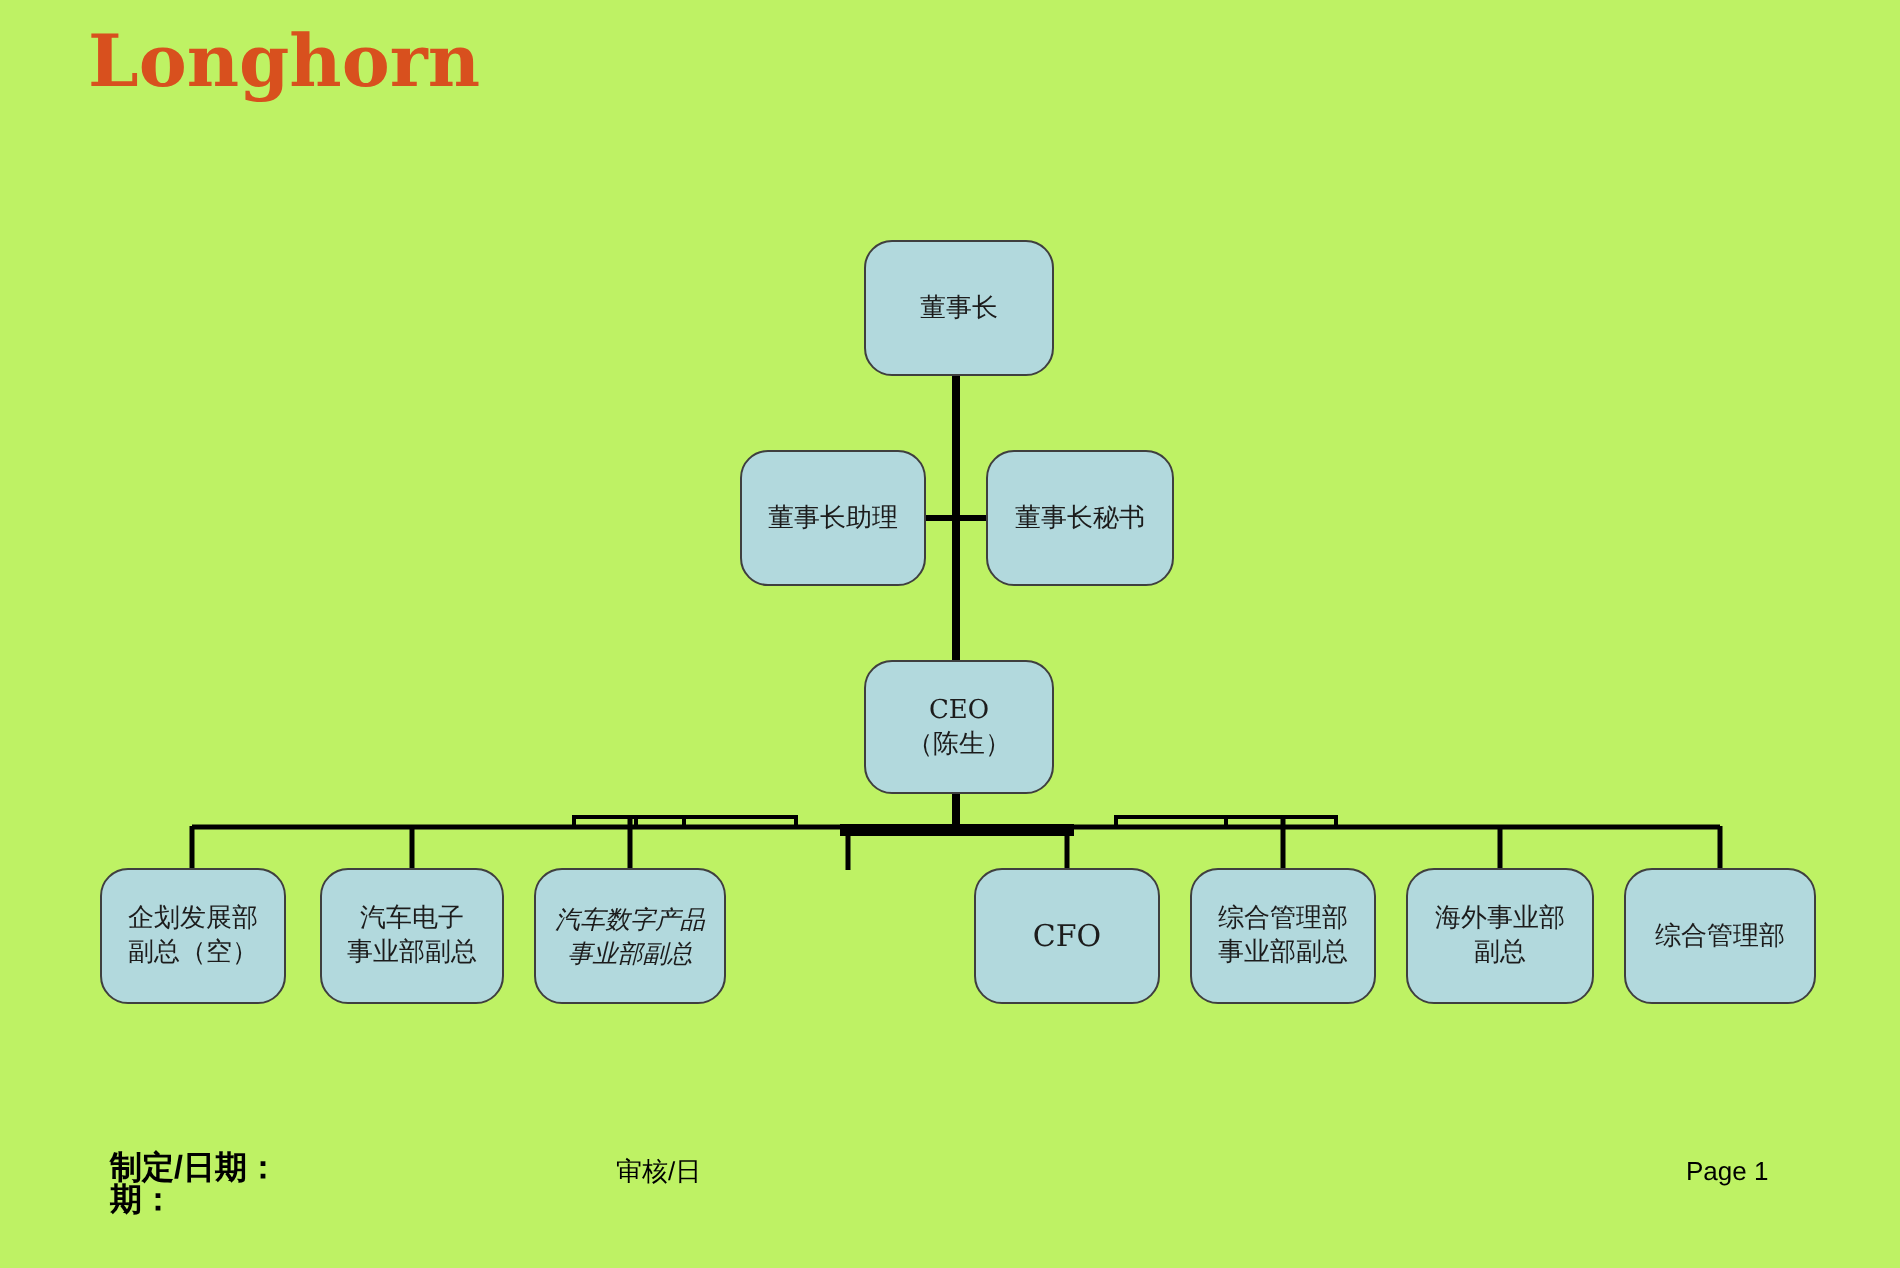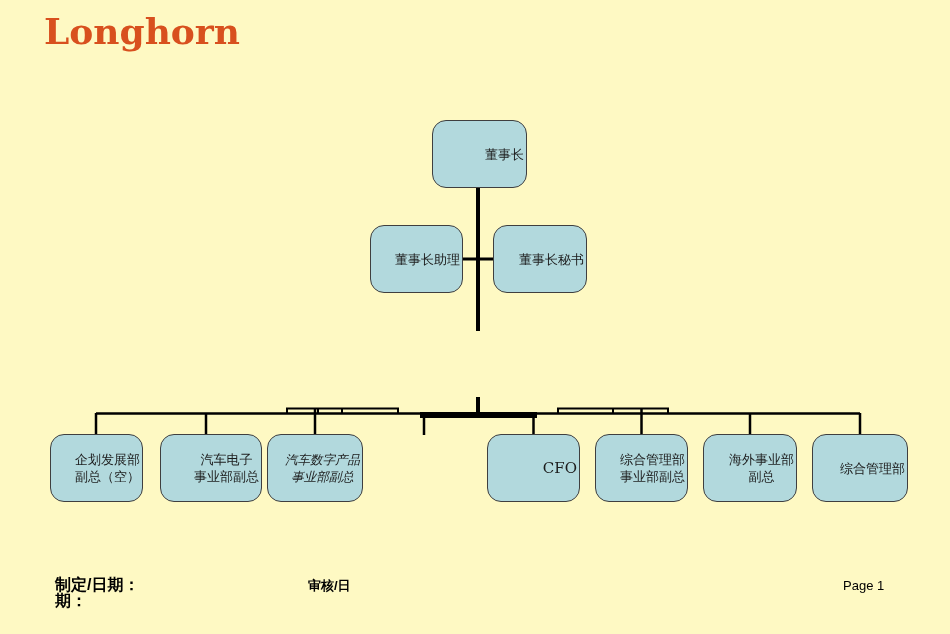"Longhorn" #slide { background: #fef9c3 -> #bef264 }
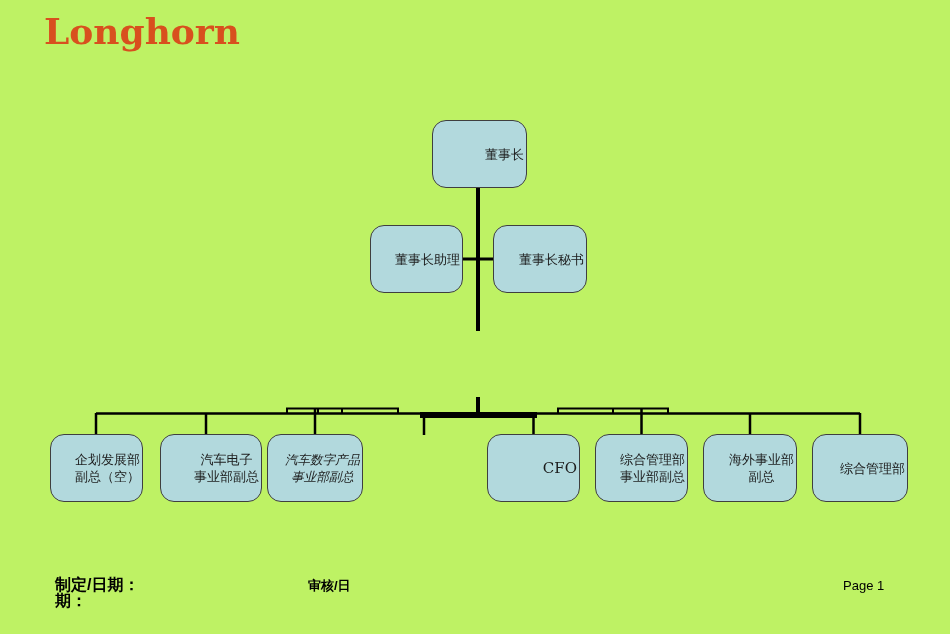"董事长" .node { justify-content: flex-end -> center }
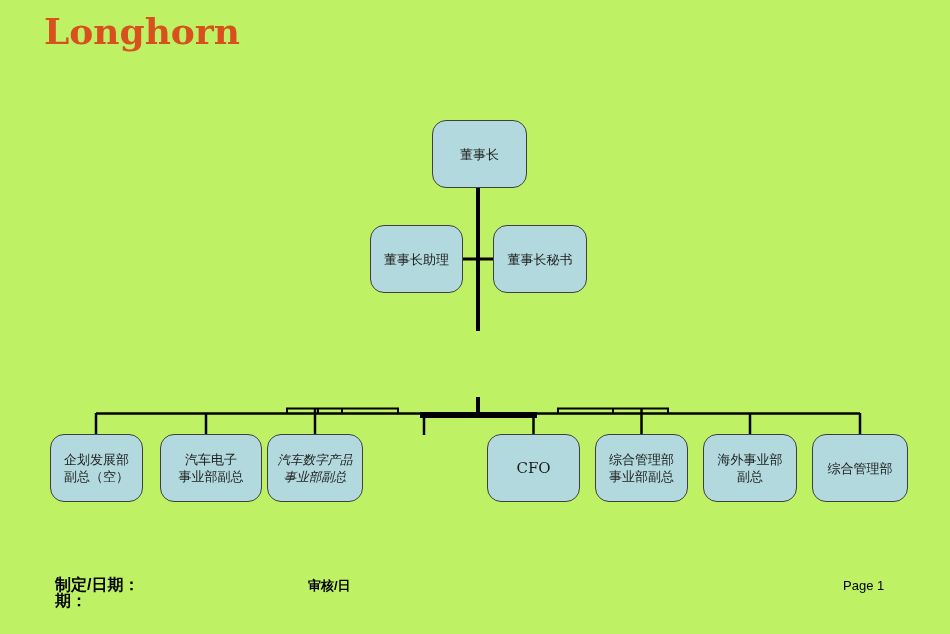"CEO" div.node { html: none -> <div> <span>CEO （陈生）</span> </div> }
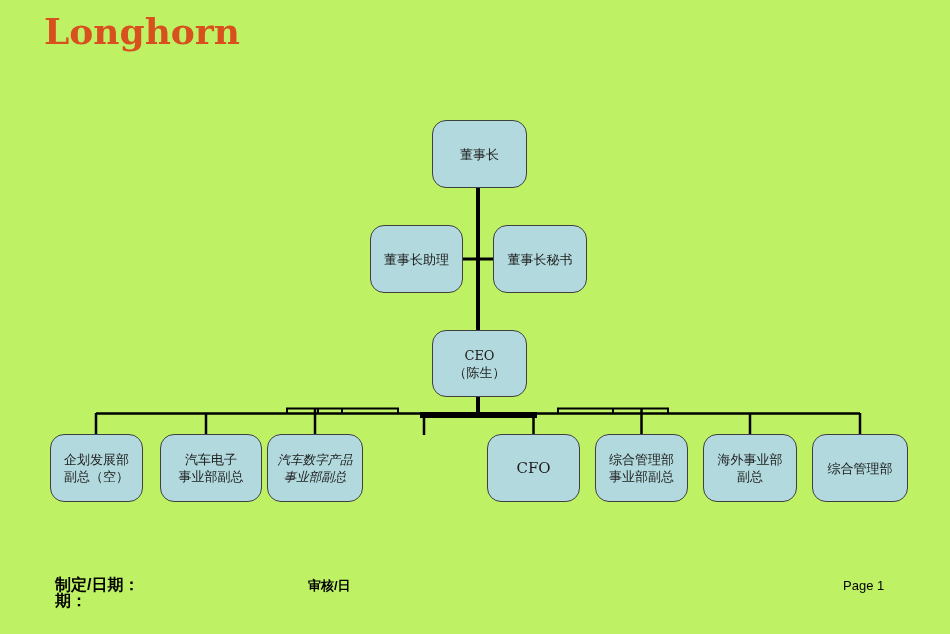"汽车电子" .n-autoelec { width: 102px -> 92px }
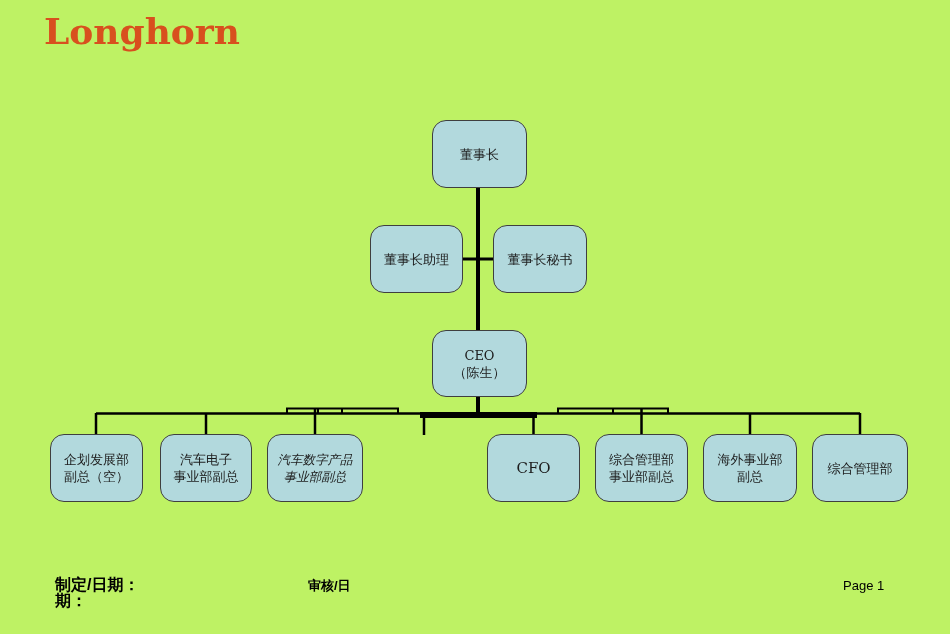"审核/日" .footer-center { font-weight: bold -> normal }
